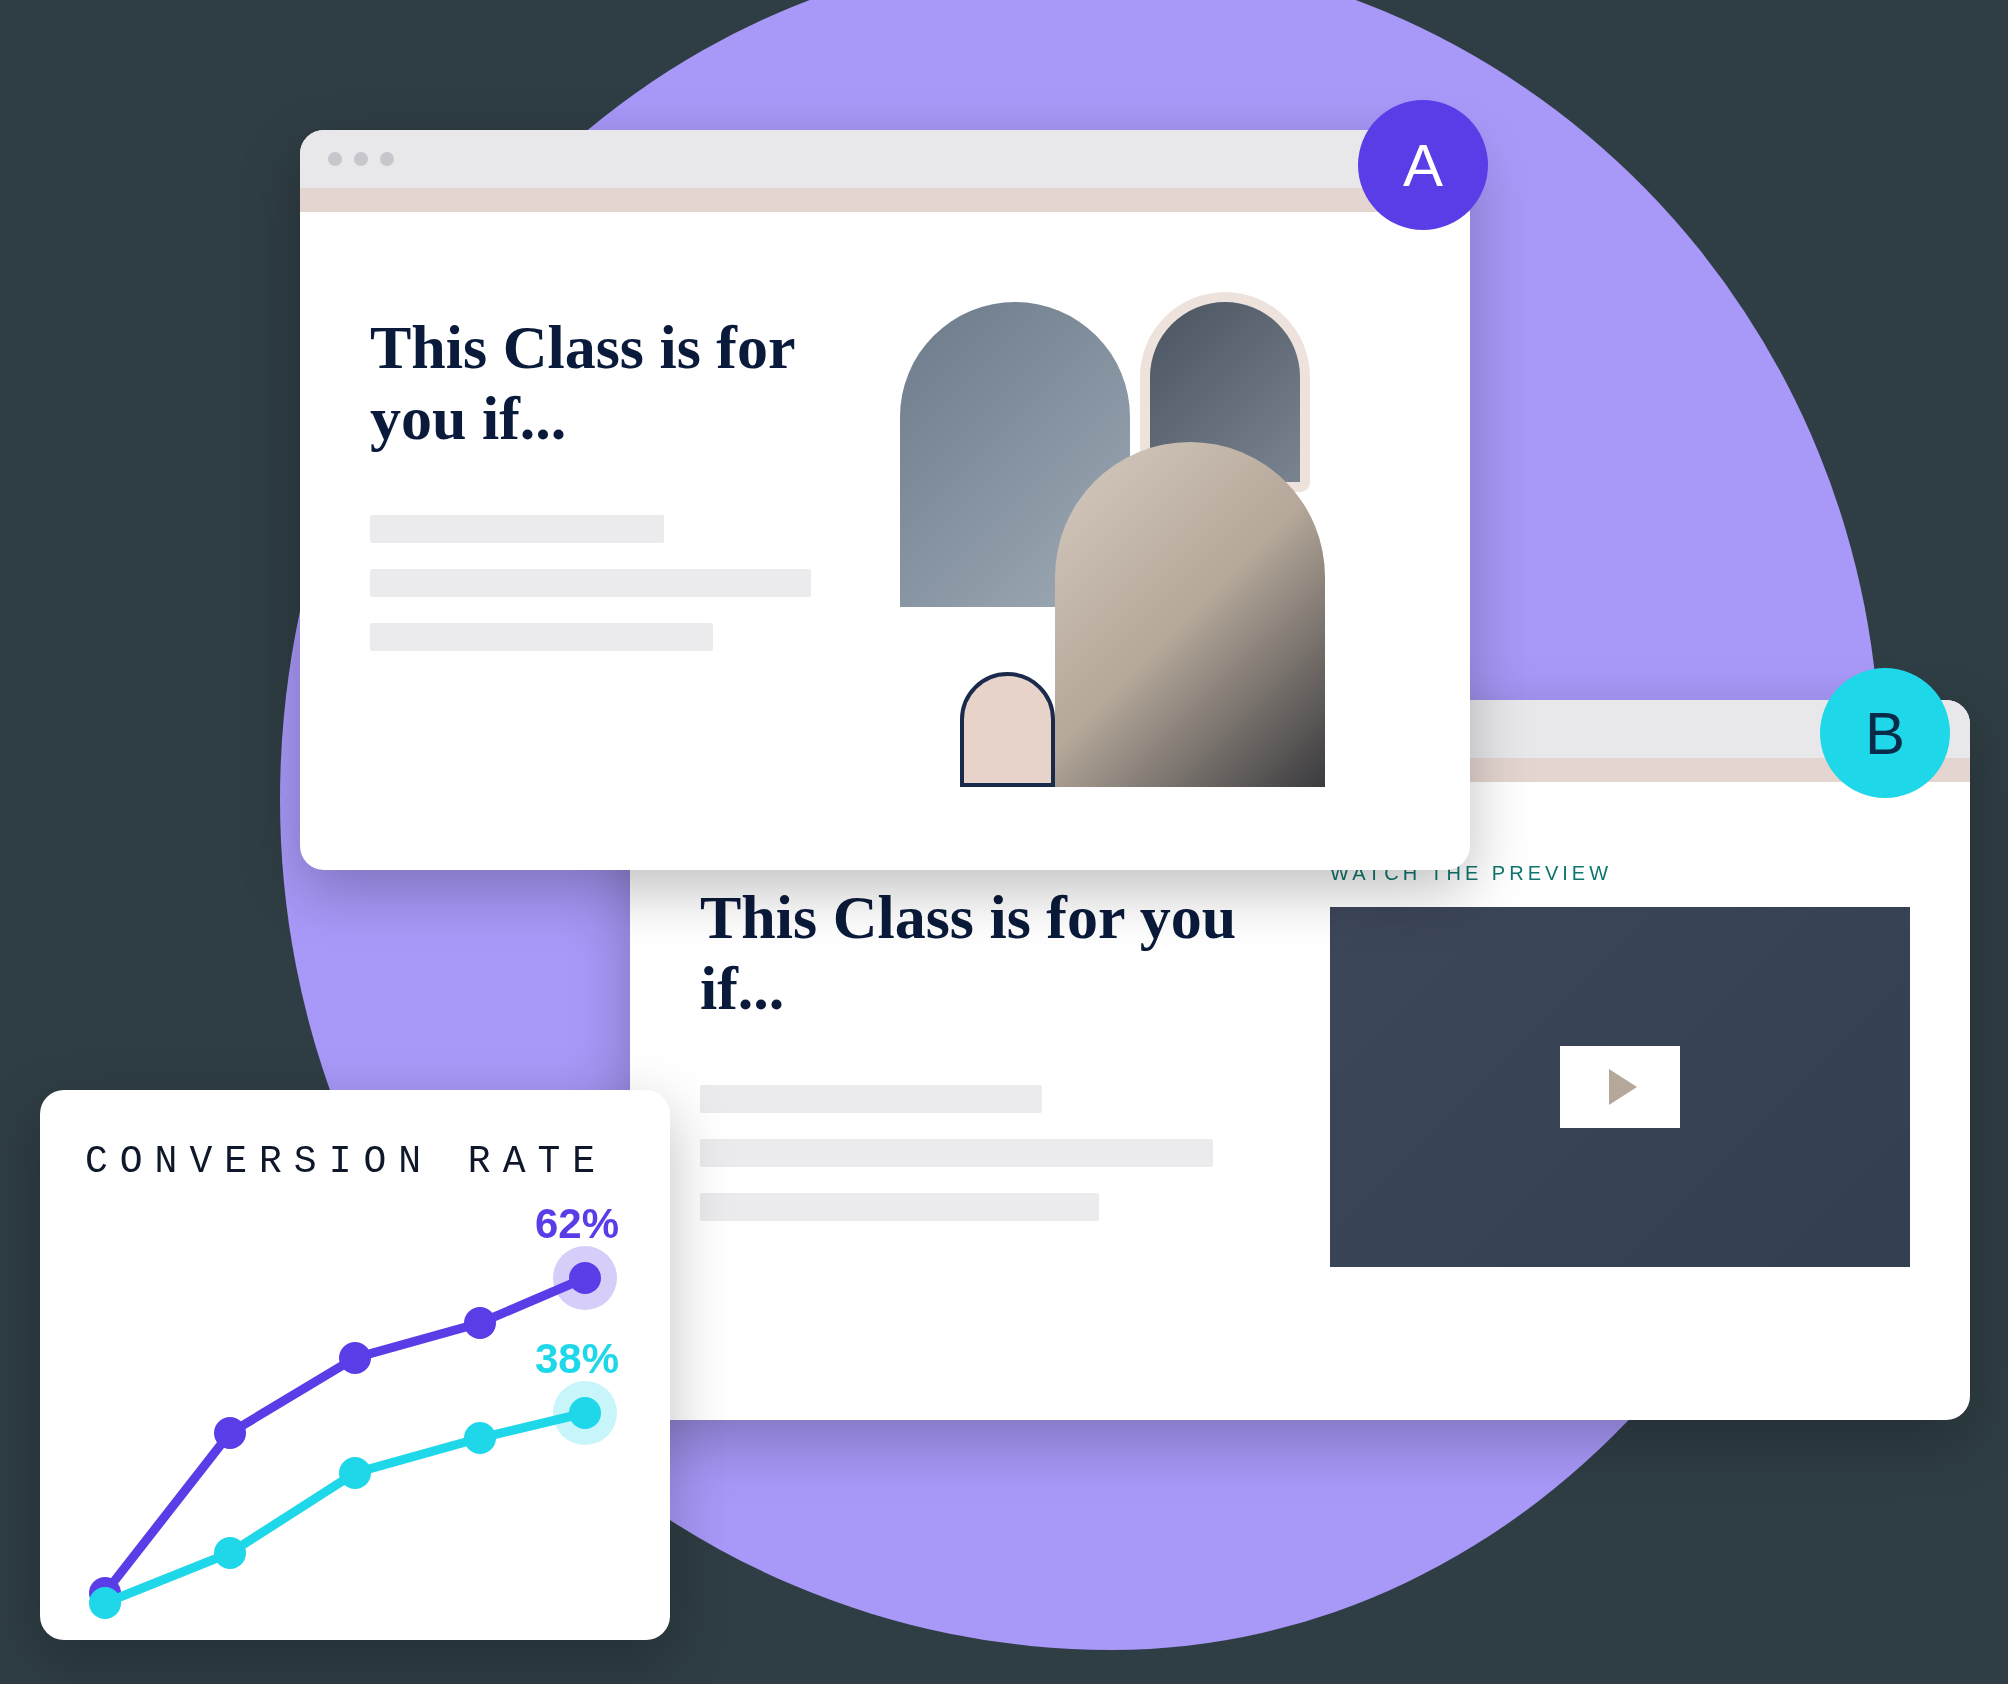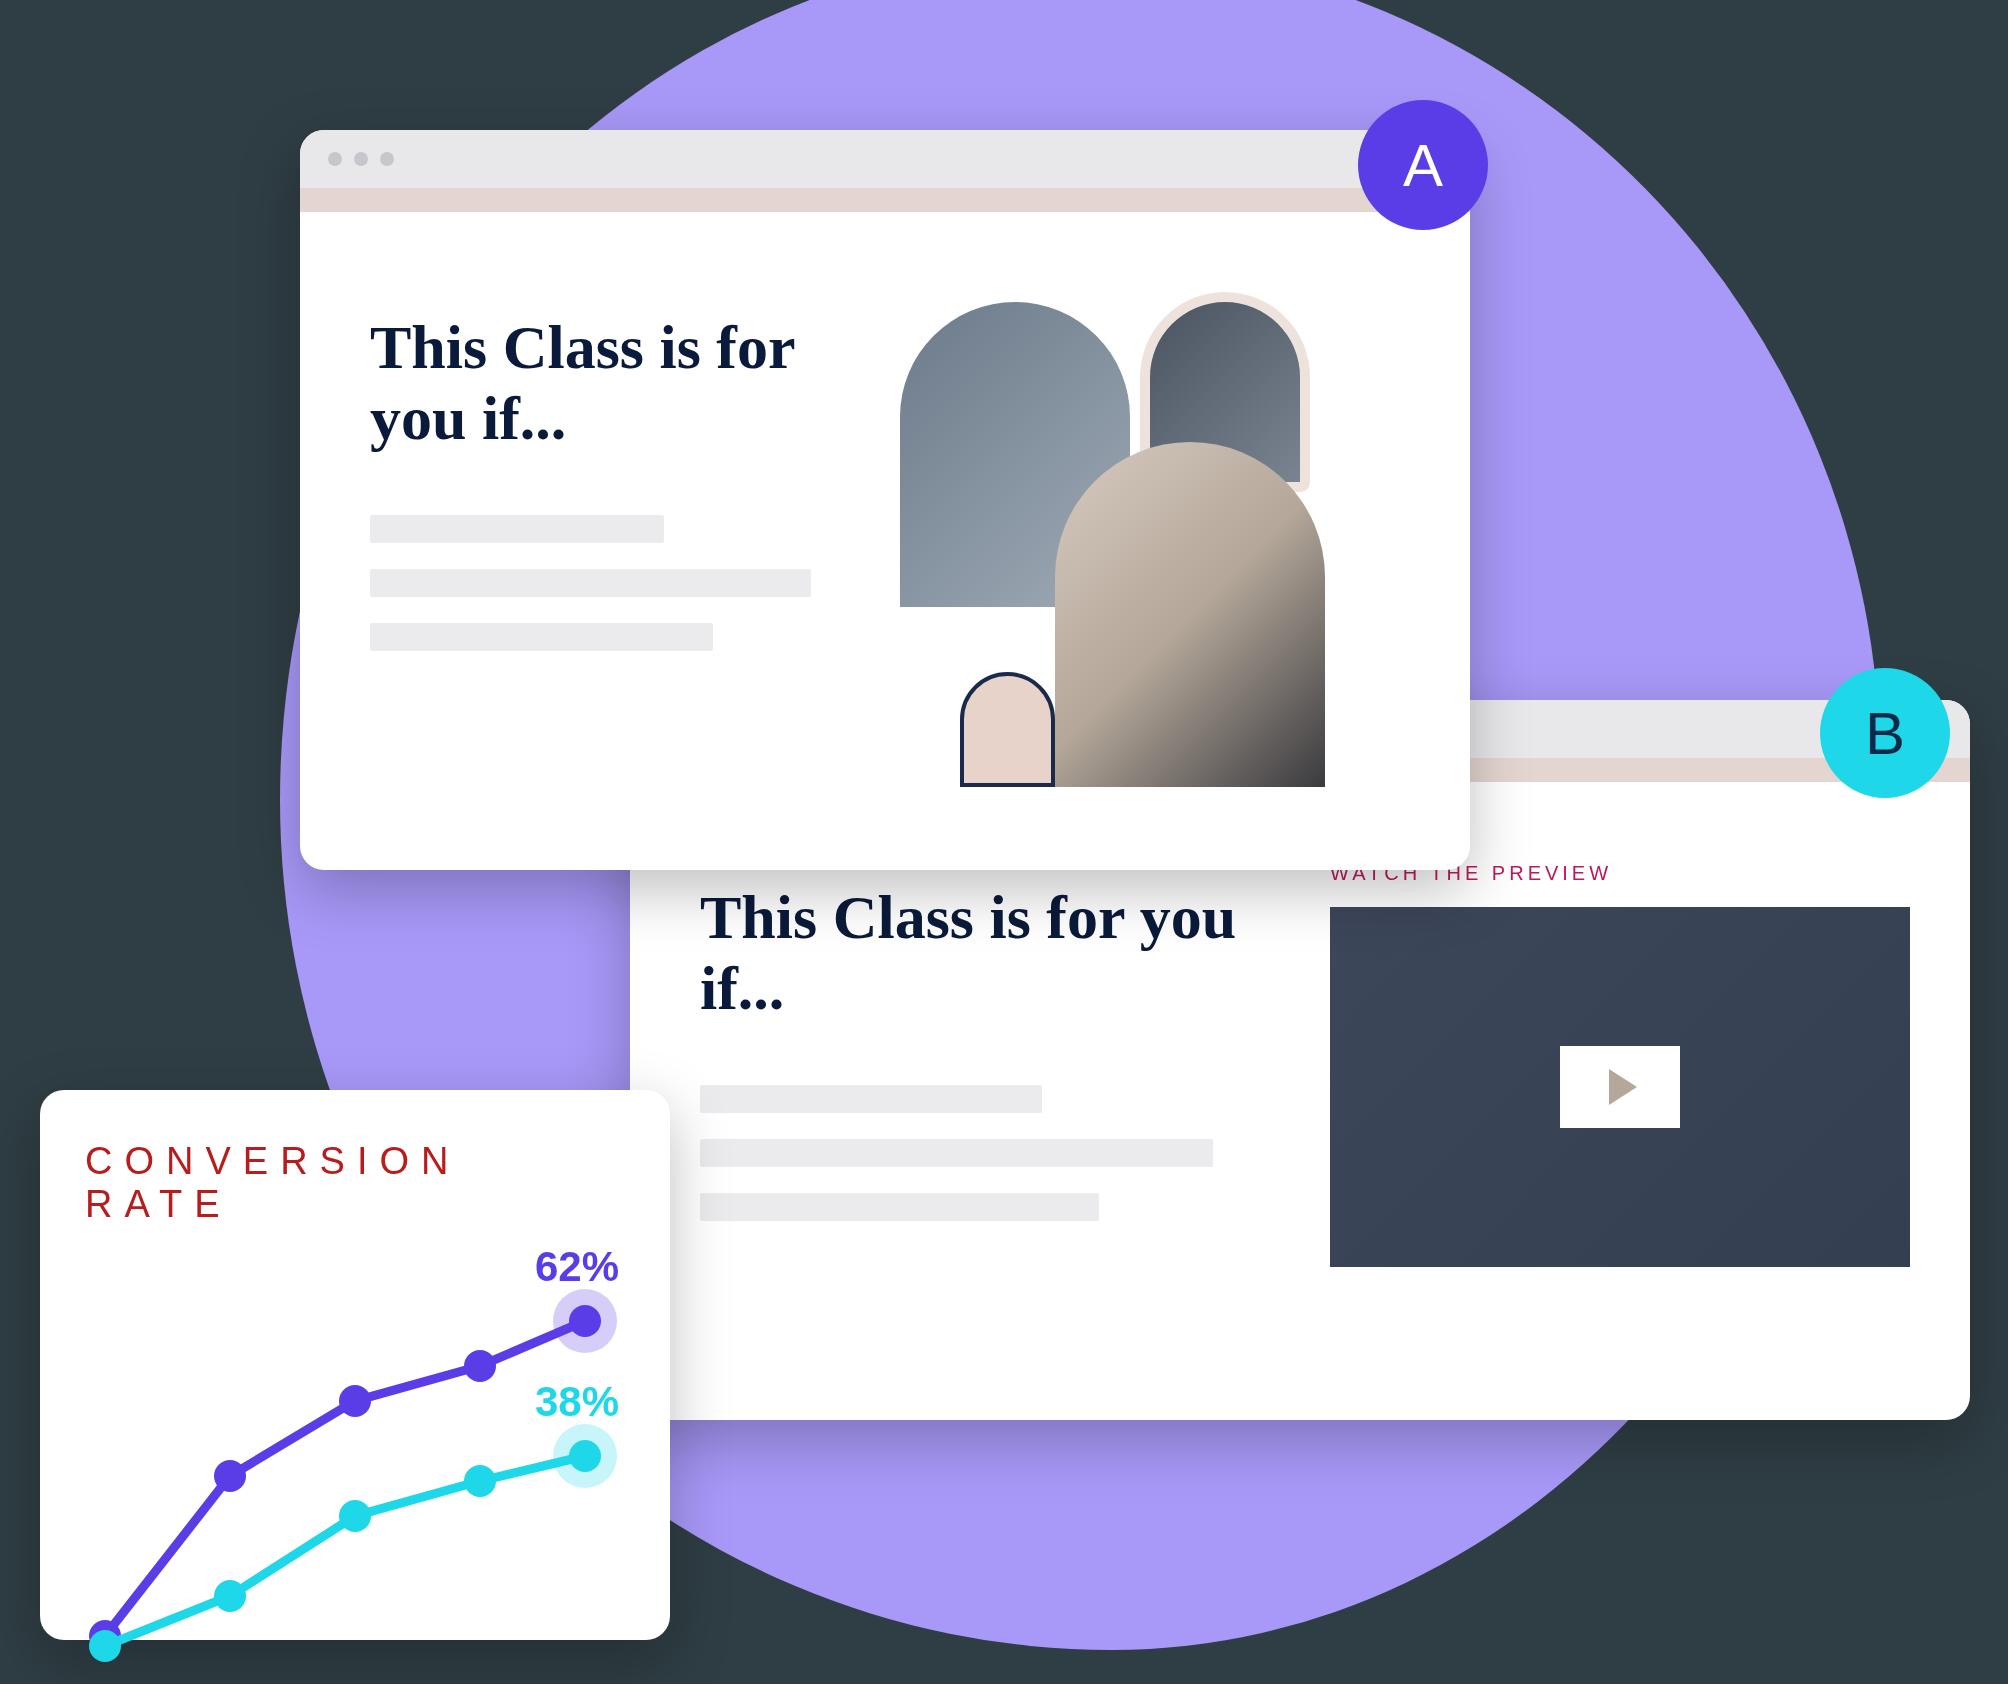"WATCH THE PREVIEW" .video-label { color: #be185d -> #0f766e }
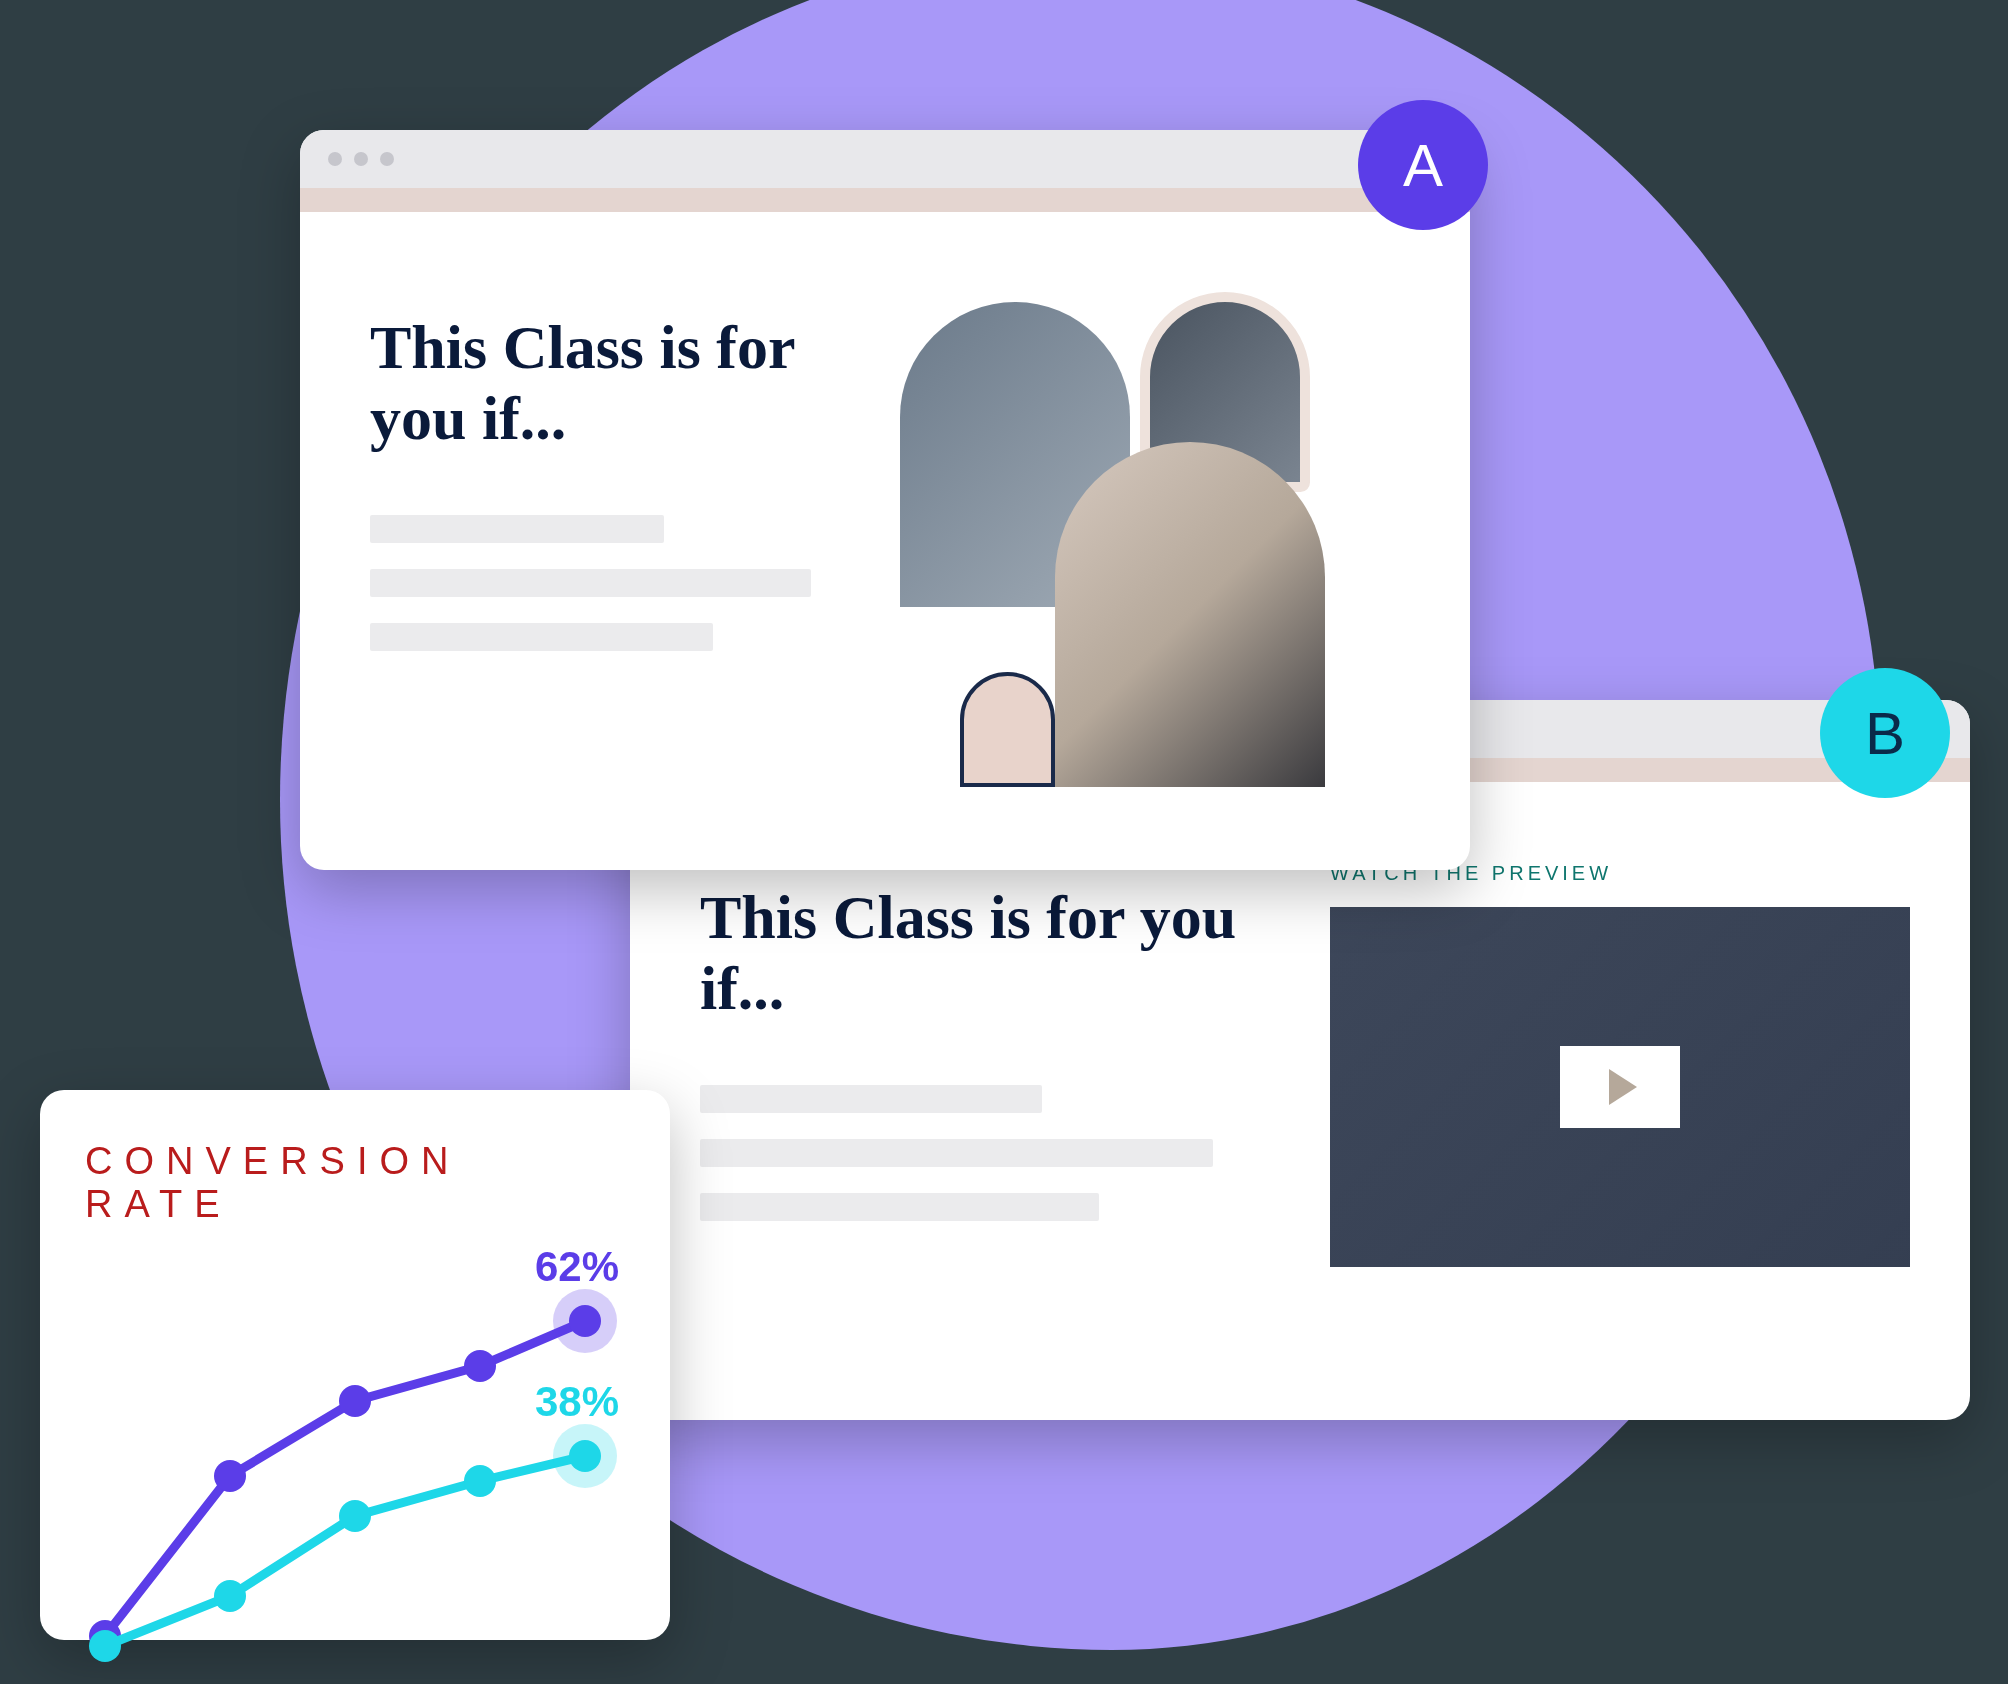"CONVERSION RATE" .conv-title { color: #b91c1c -> #0f172a; font-family: Liberation Sans, sans-serif -> Liberation Mono, monospace }
